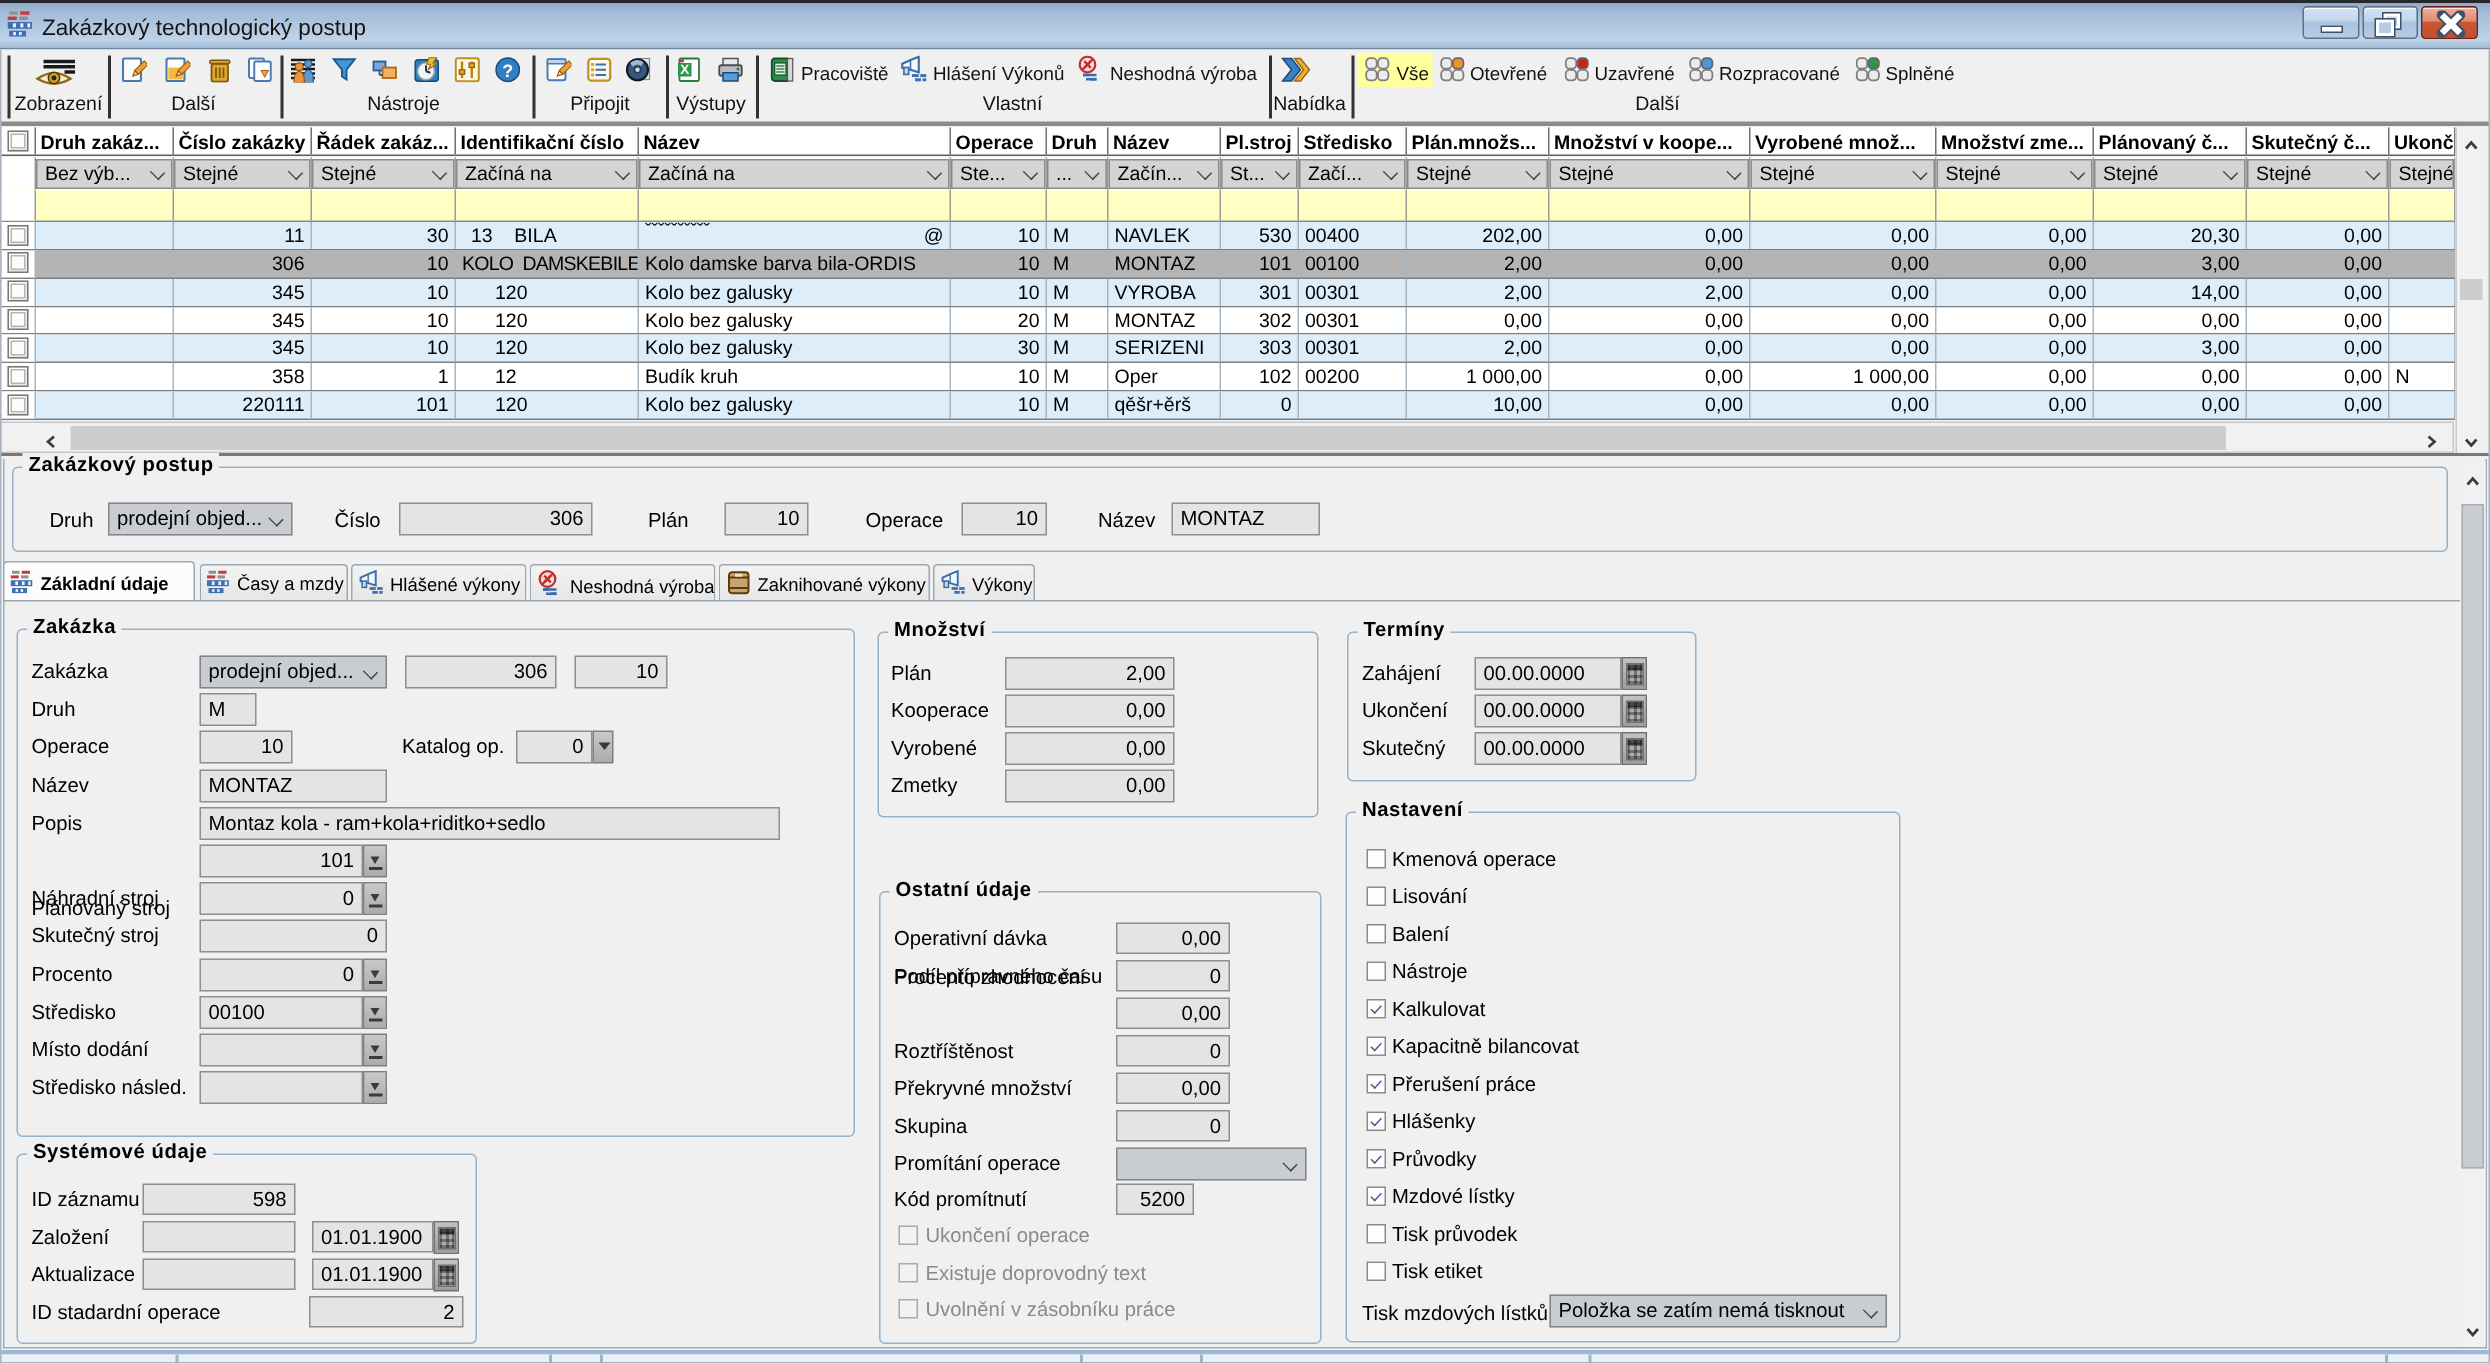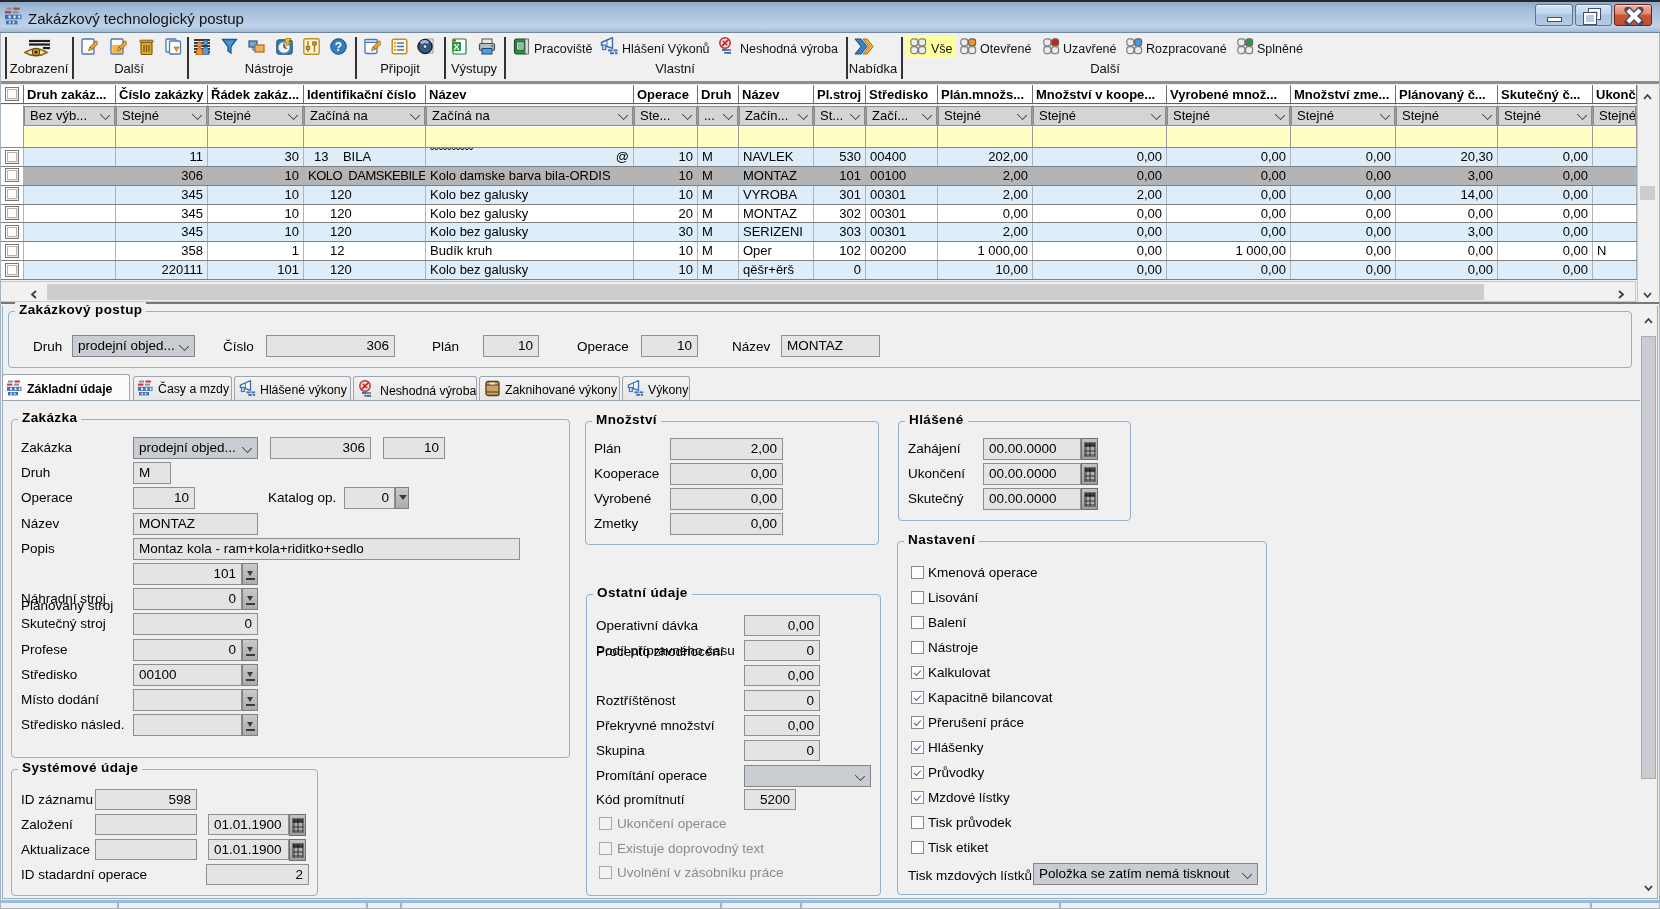"Hlášené" div.gtitle { text: Hlášené -> Termíny }
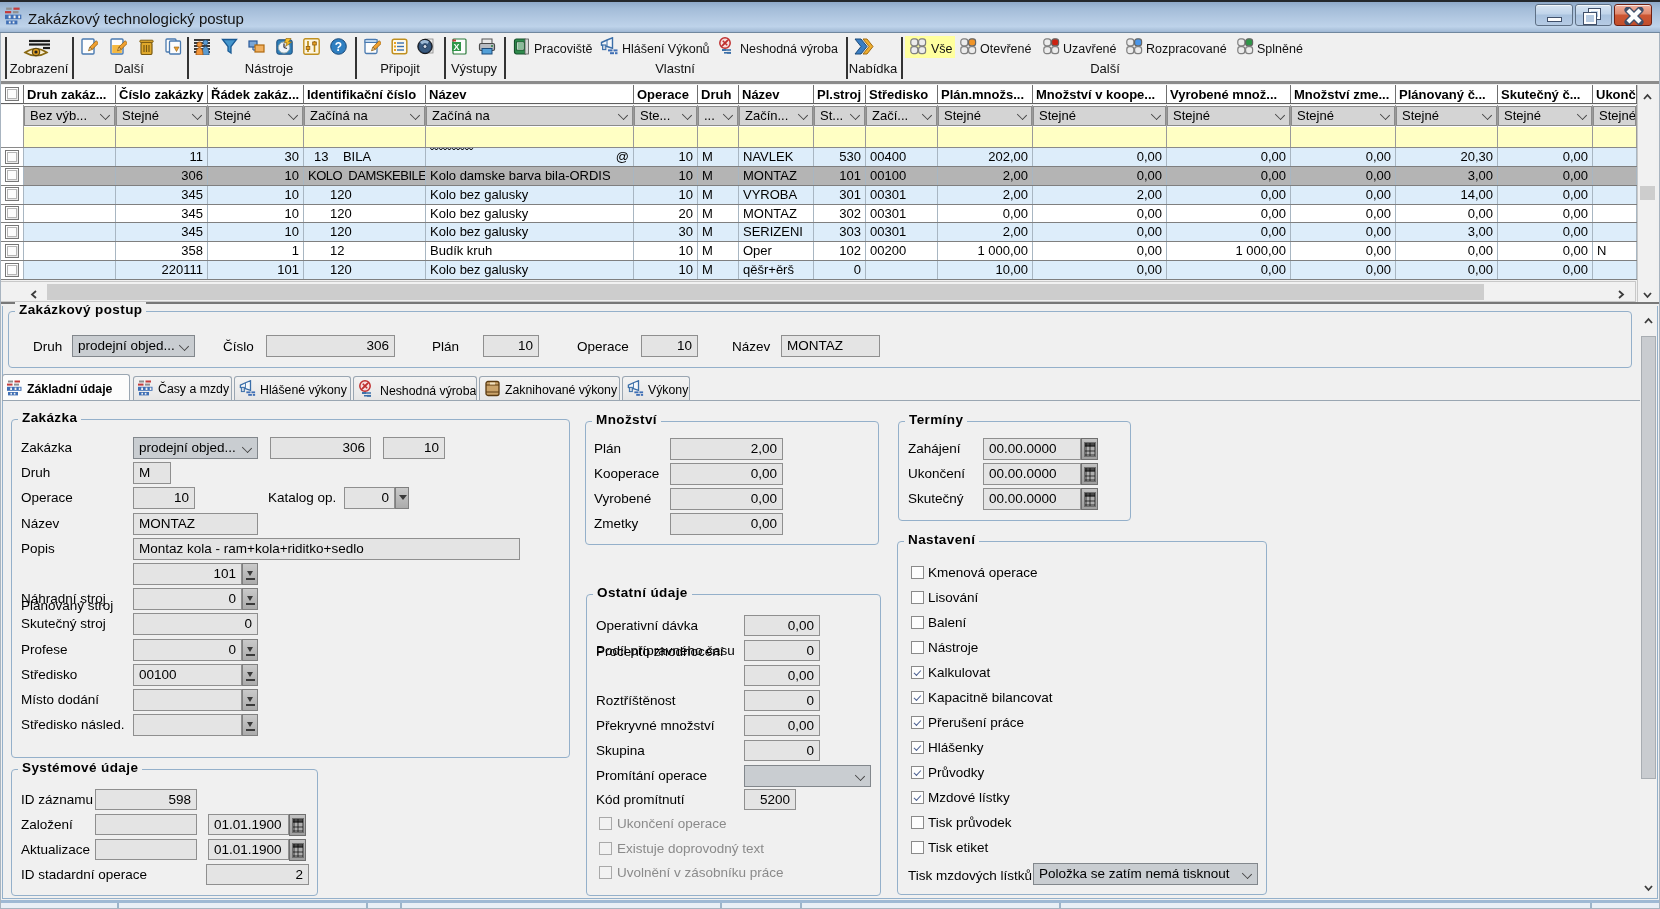"Profese" div.lbl { text: Profese -> Procento }
